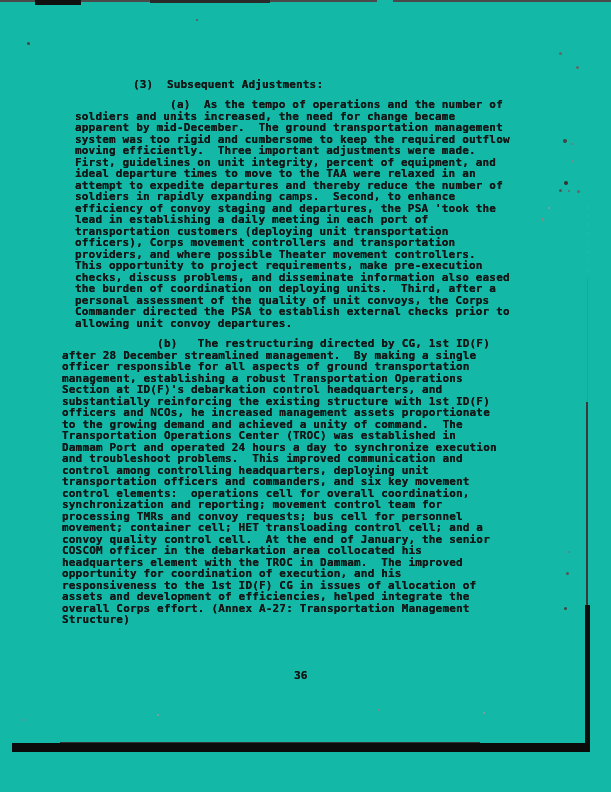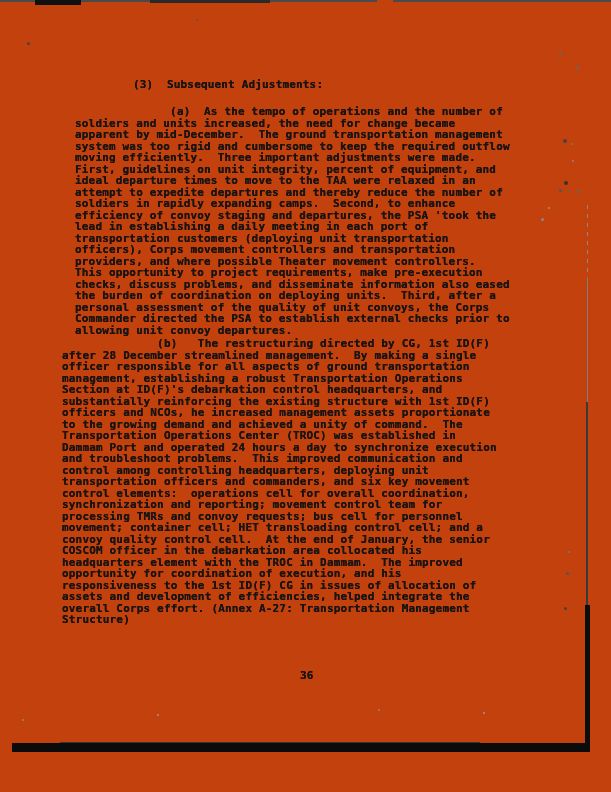"(3) Subsequent Adjustments:" .scan-page { background: #c2410c -> #14b8a6 }
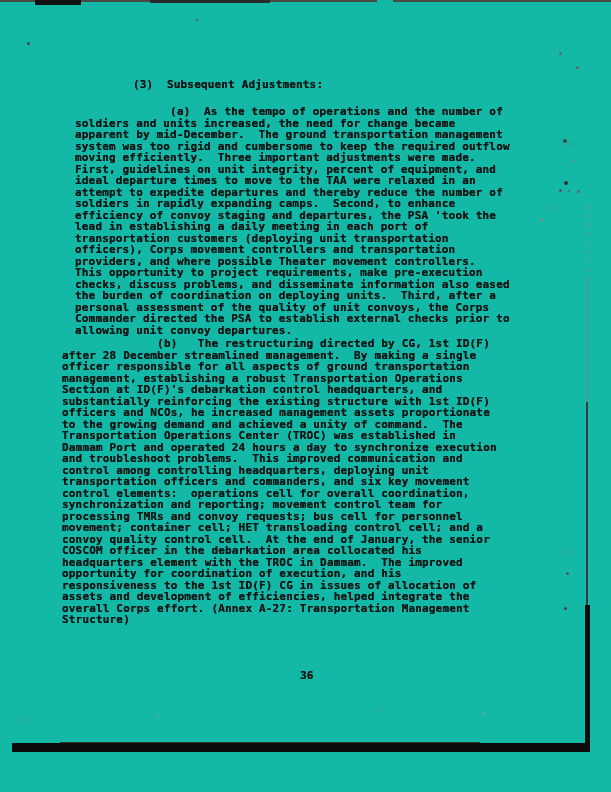"(a) As the tempo of" #paragraph-a { top: 106px -> 99px }
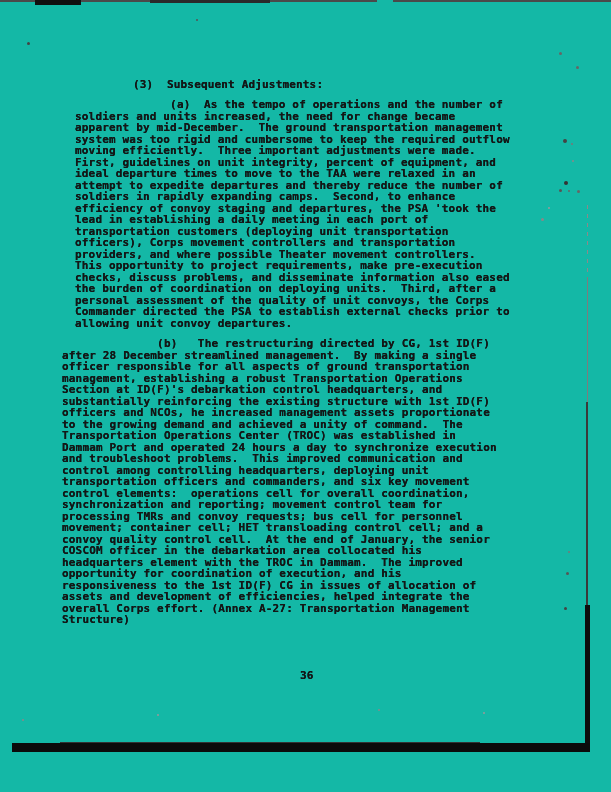"36" #page-number { left: 300px -> 294px }
